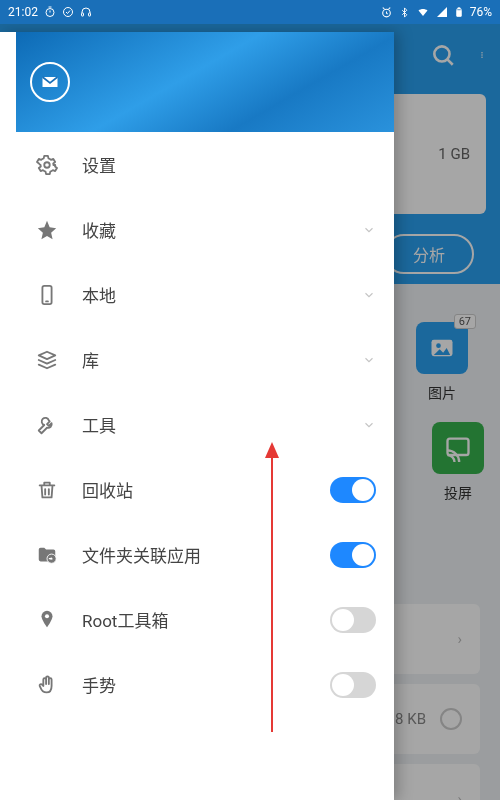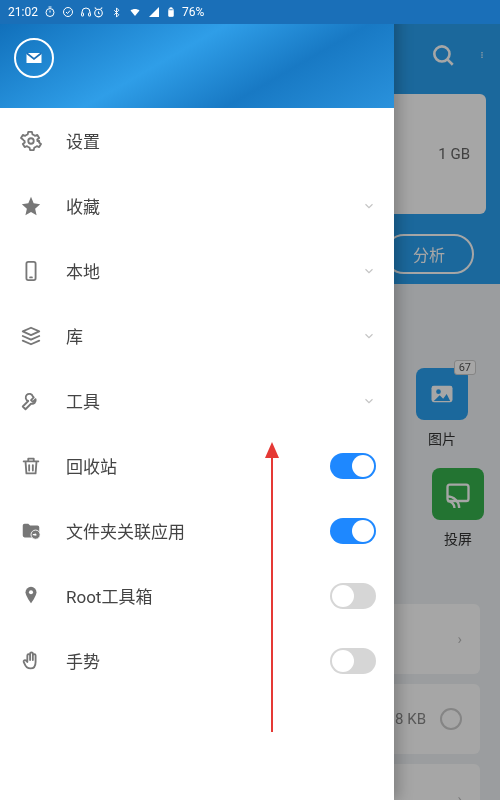"21:02" .status-bar { justify-content: flex-start -> space-between }
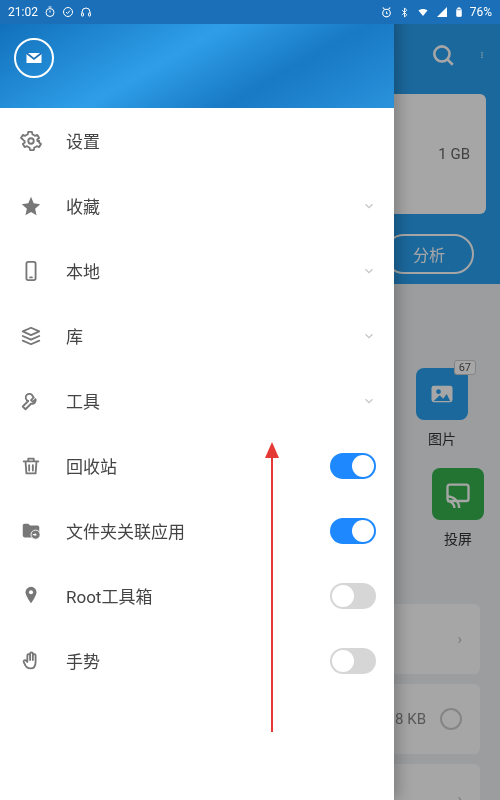"设置" .drawer { padding-left: none -> 16px; top: 8px -> 32px }
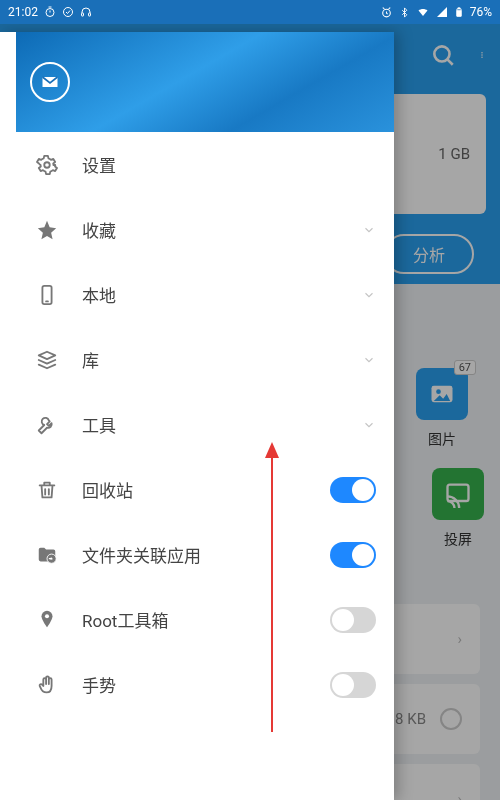"67" .bg-tile { margin-top: 46px -> none }
